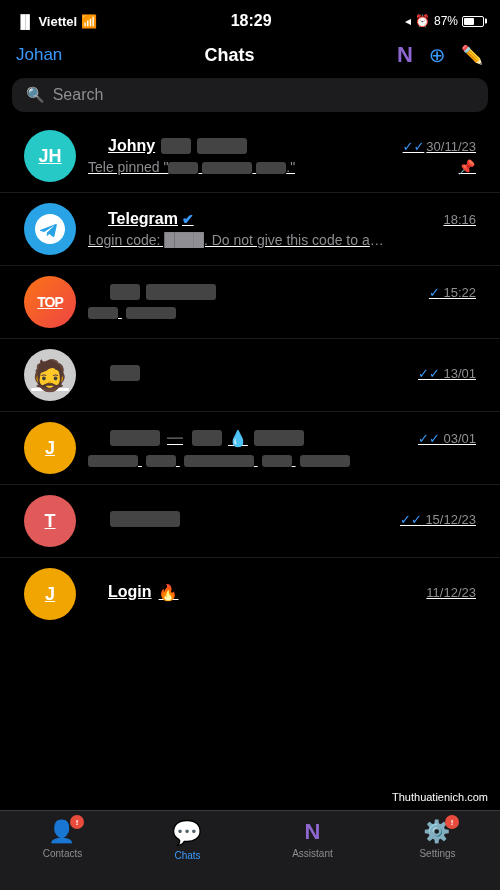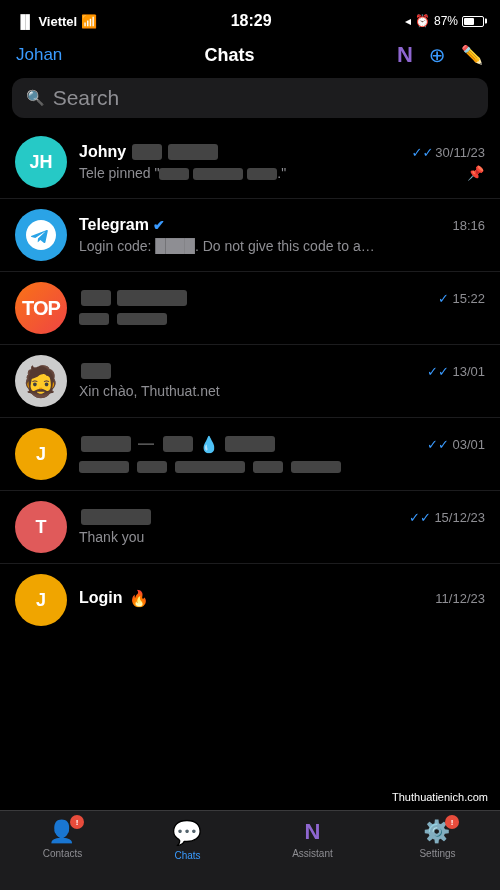"Search" .search-text { font-size: 21px -> 16px }
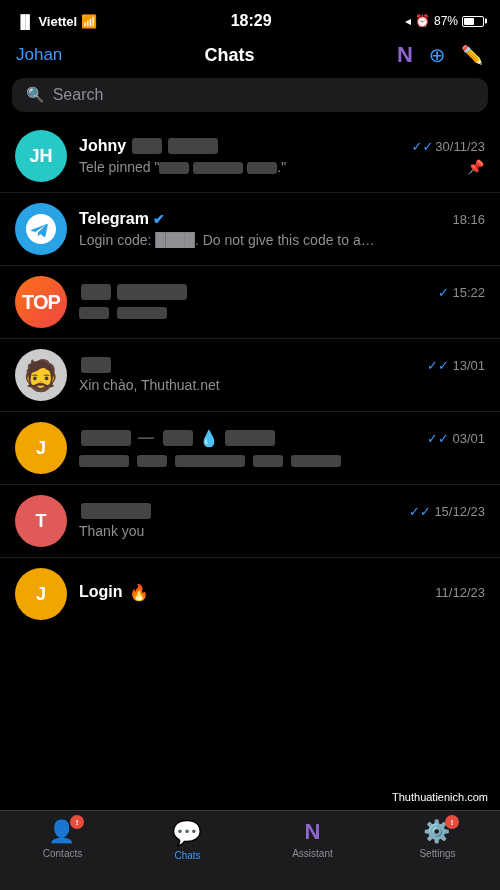"JH" .chat-item { padding: 10px 15px -> 10px 24px; text-decoration: none -> underline }
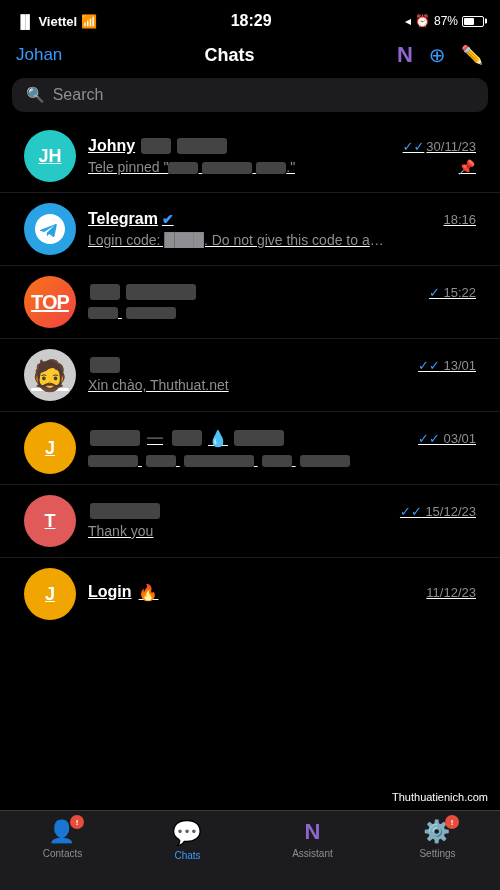"Johny" .chat-header-row { margin-left: none -> 20px }
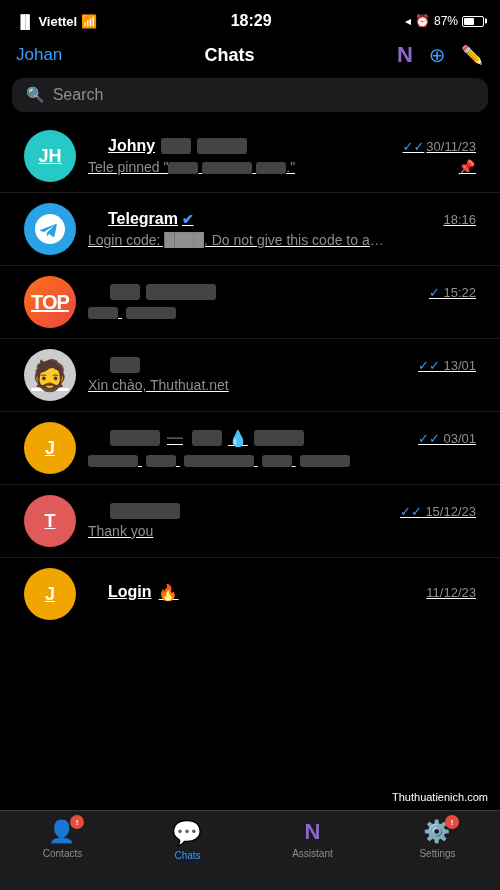"TOP" span { font-size: 20px -> 14px }
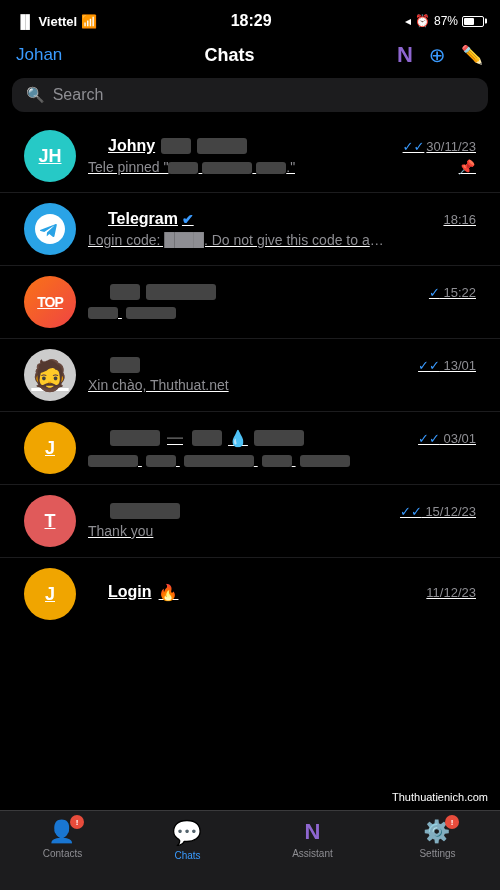"Xin chào, Thuthuat.net" div.chat-preview { html: <div> Xin chào, Thuthuat.net </div> -> none }
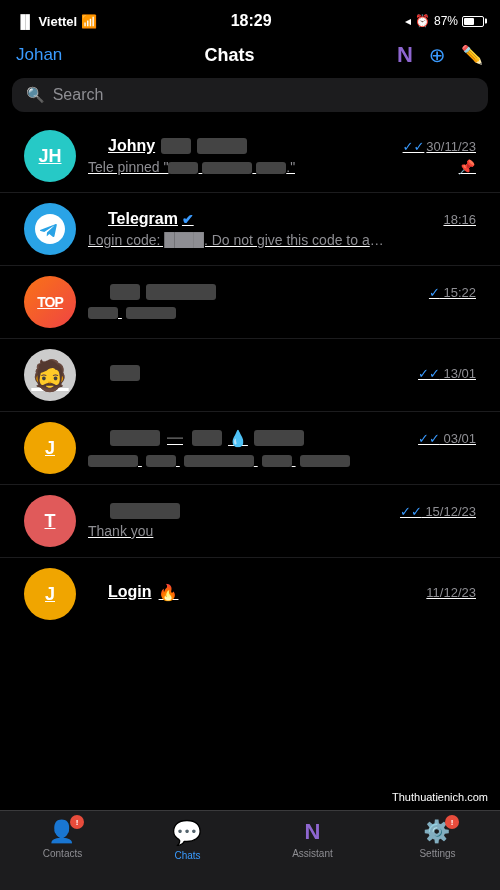"Thank you" div.chat-preview { html: <div>Thank you</div> -> none }
